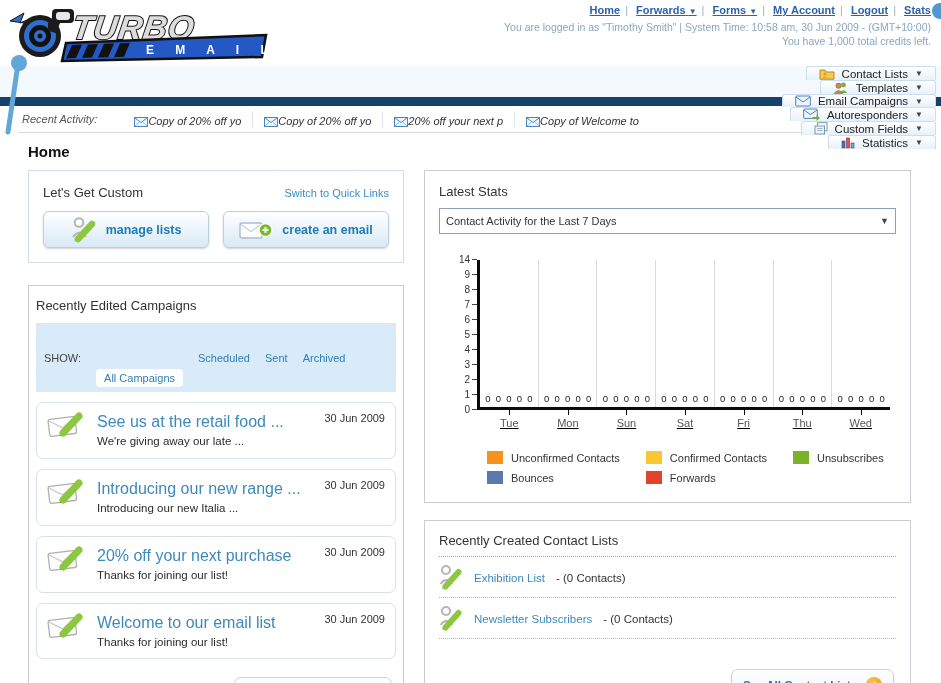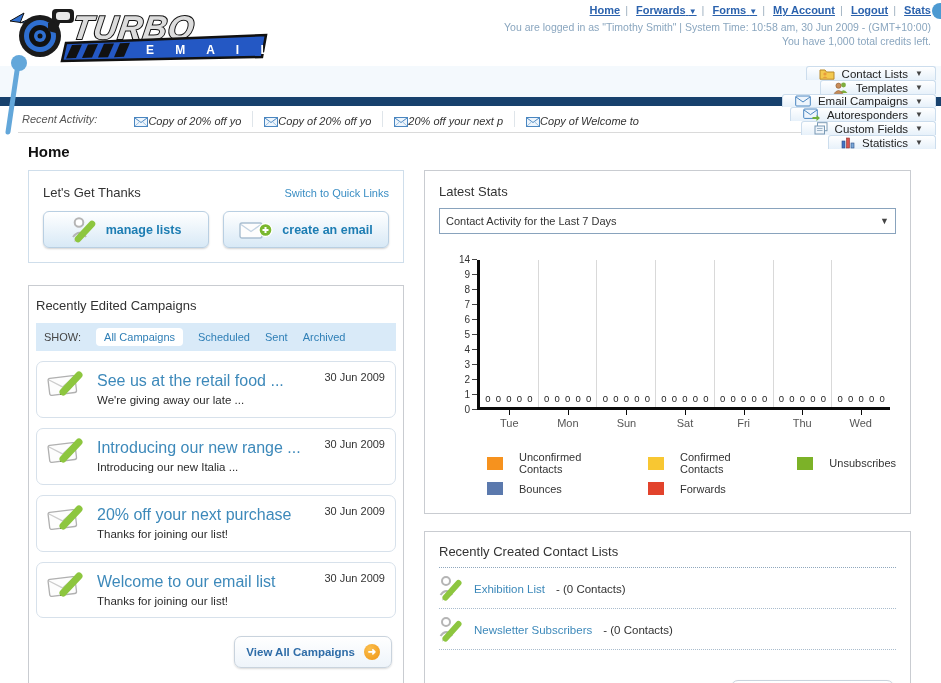"Let's Get Thanks" span.ptitle { text: Thanks -> Custom }
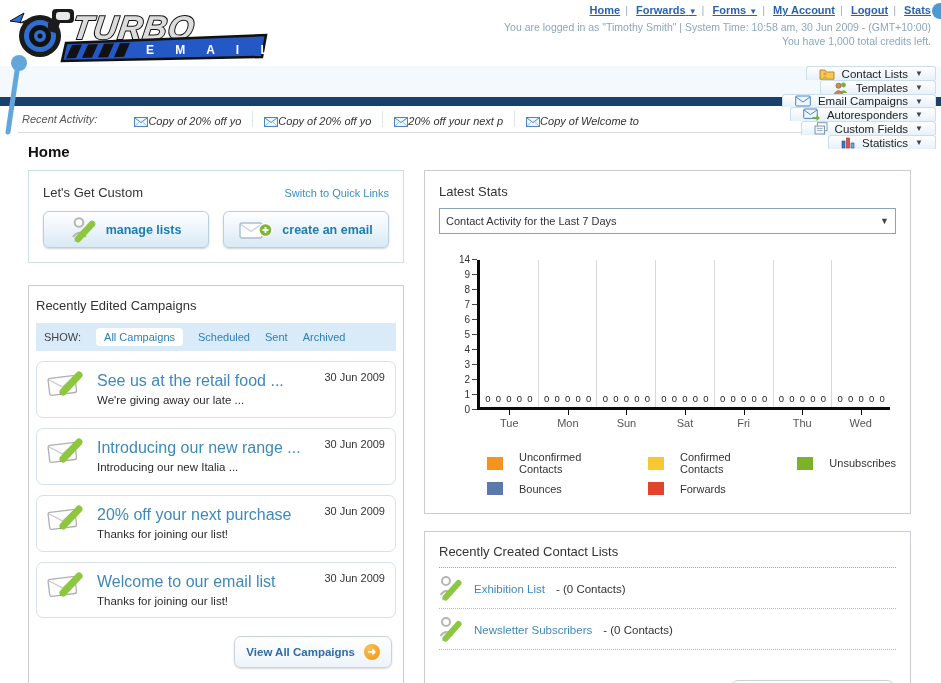"All Campaigns" .ctab.active { margin-top: none -> 41px }
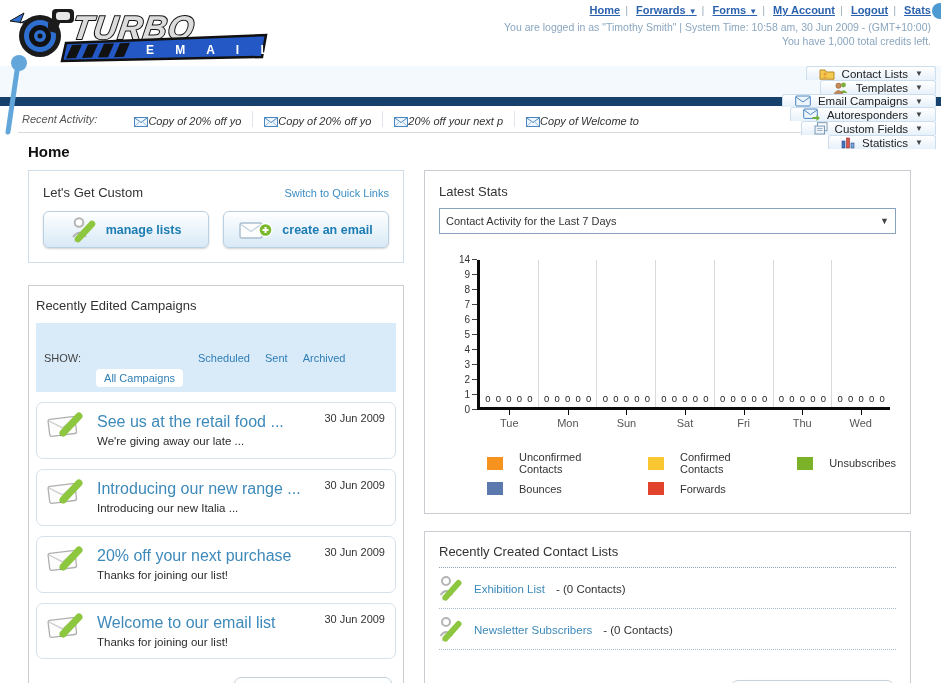"Tue" .xaxis { text-decoration: none -> underline }
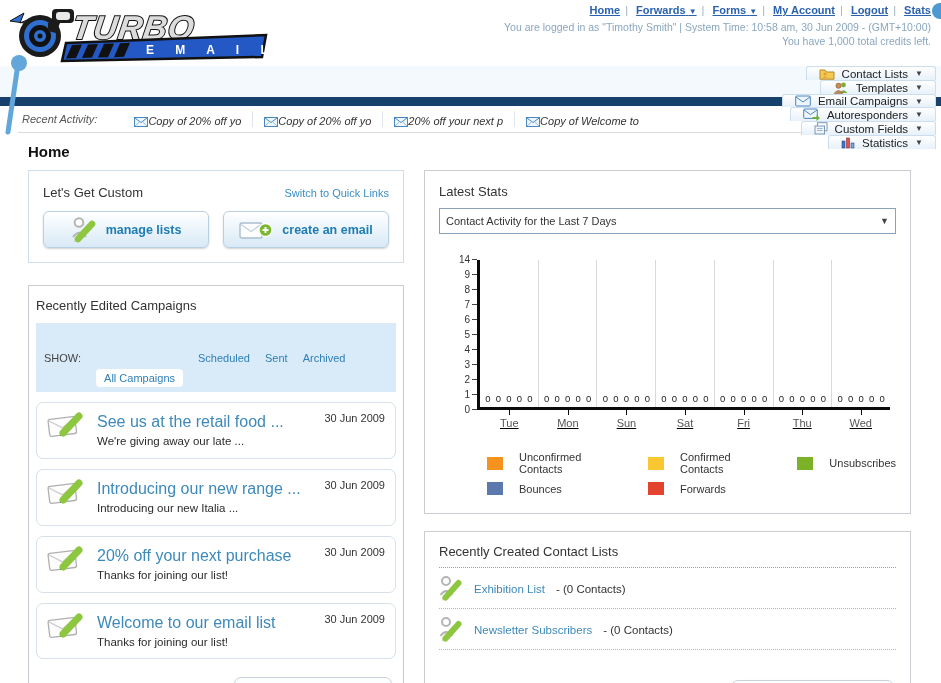"Unconfirmed Contacts" .litem { gap: 16px -> 8px }
